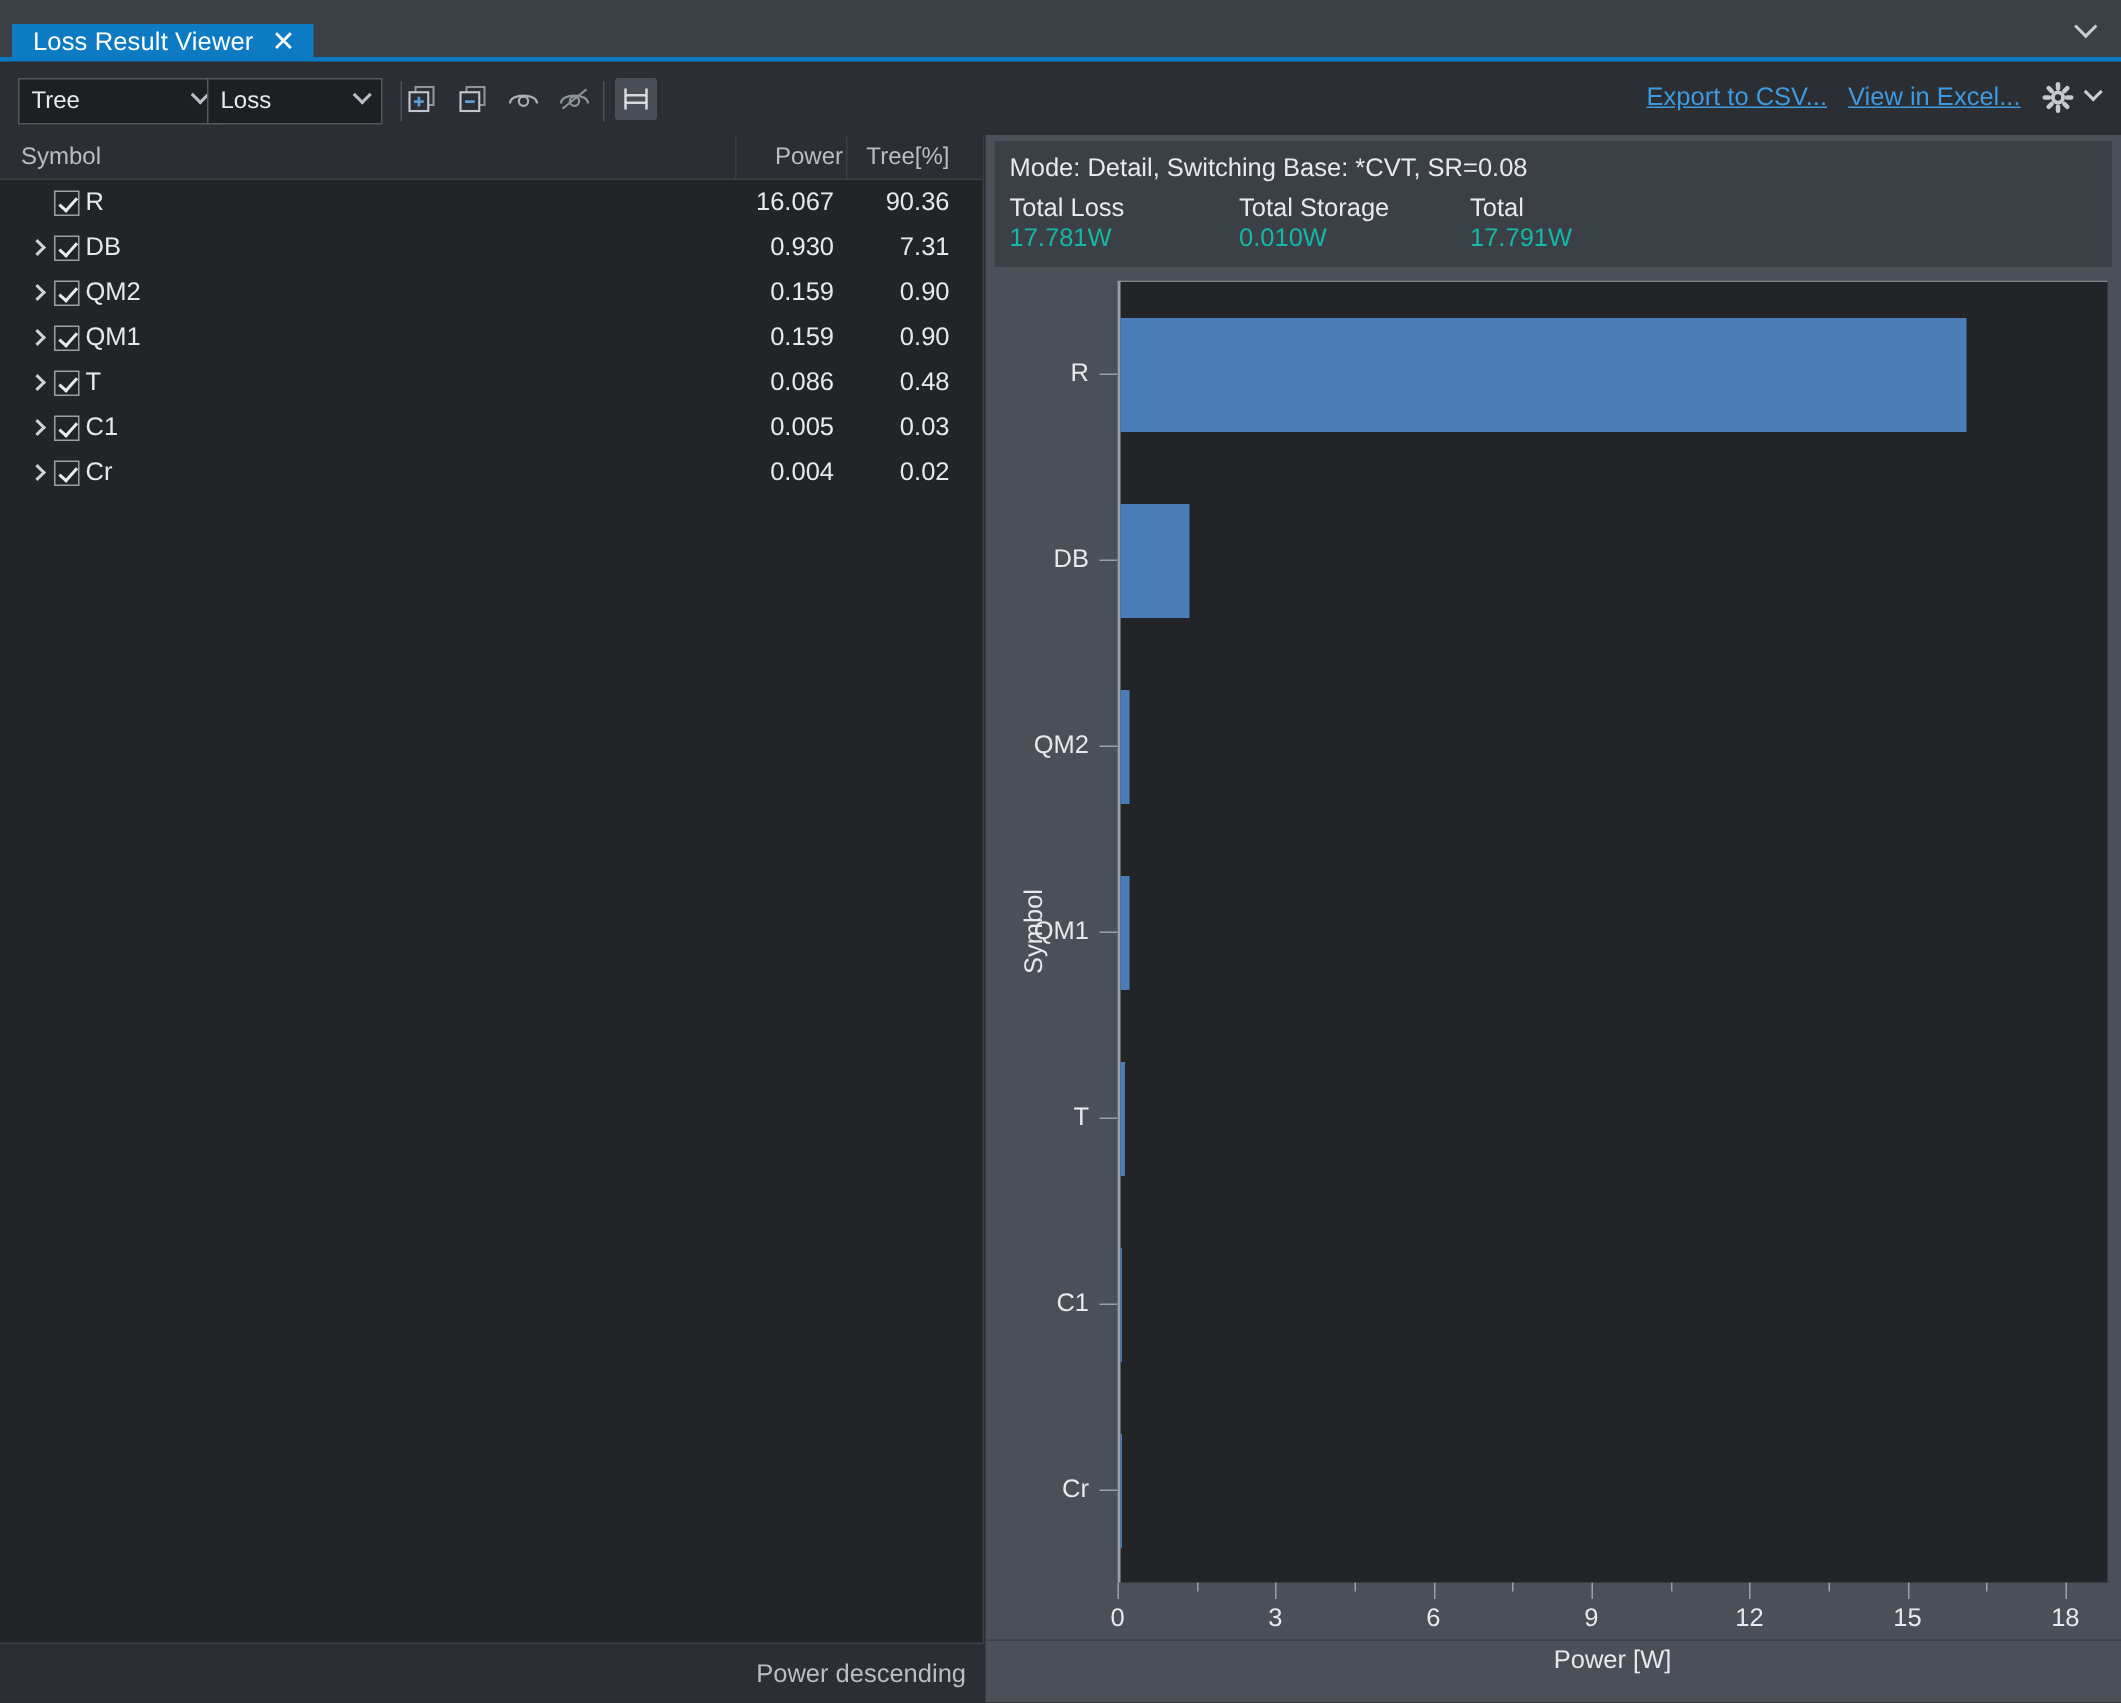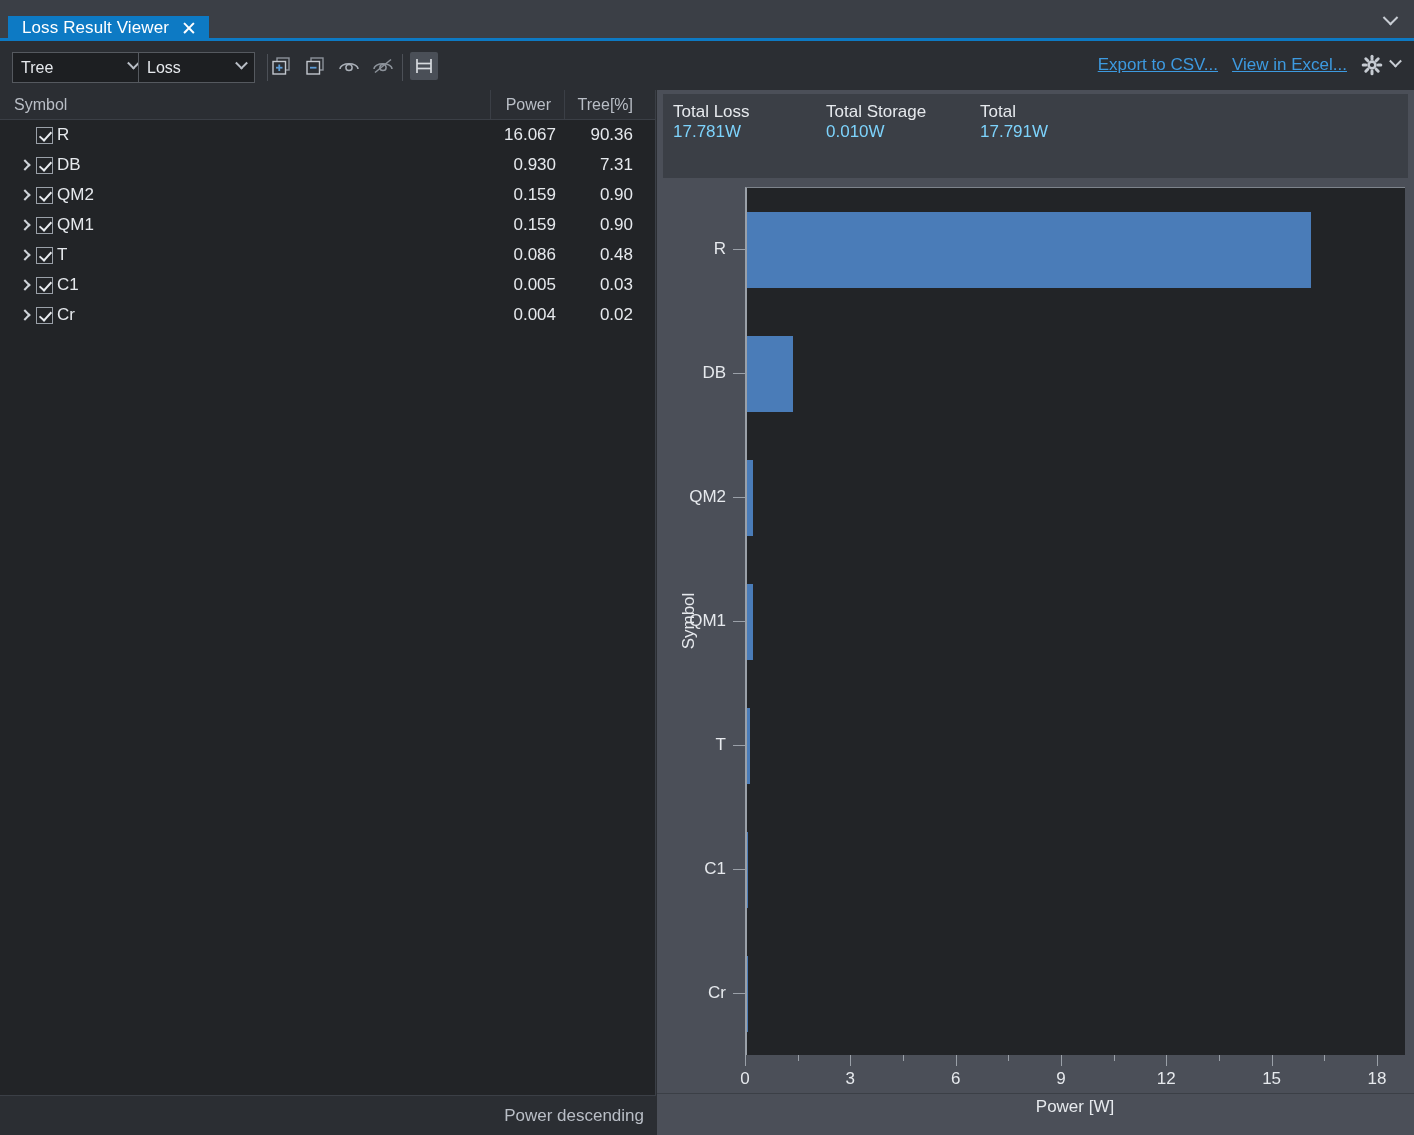"Power" .th-power { padding-right: 13px -> 2px }
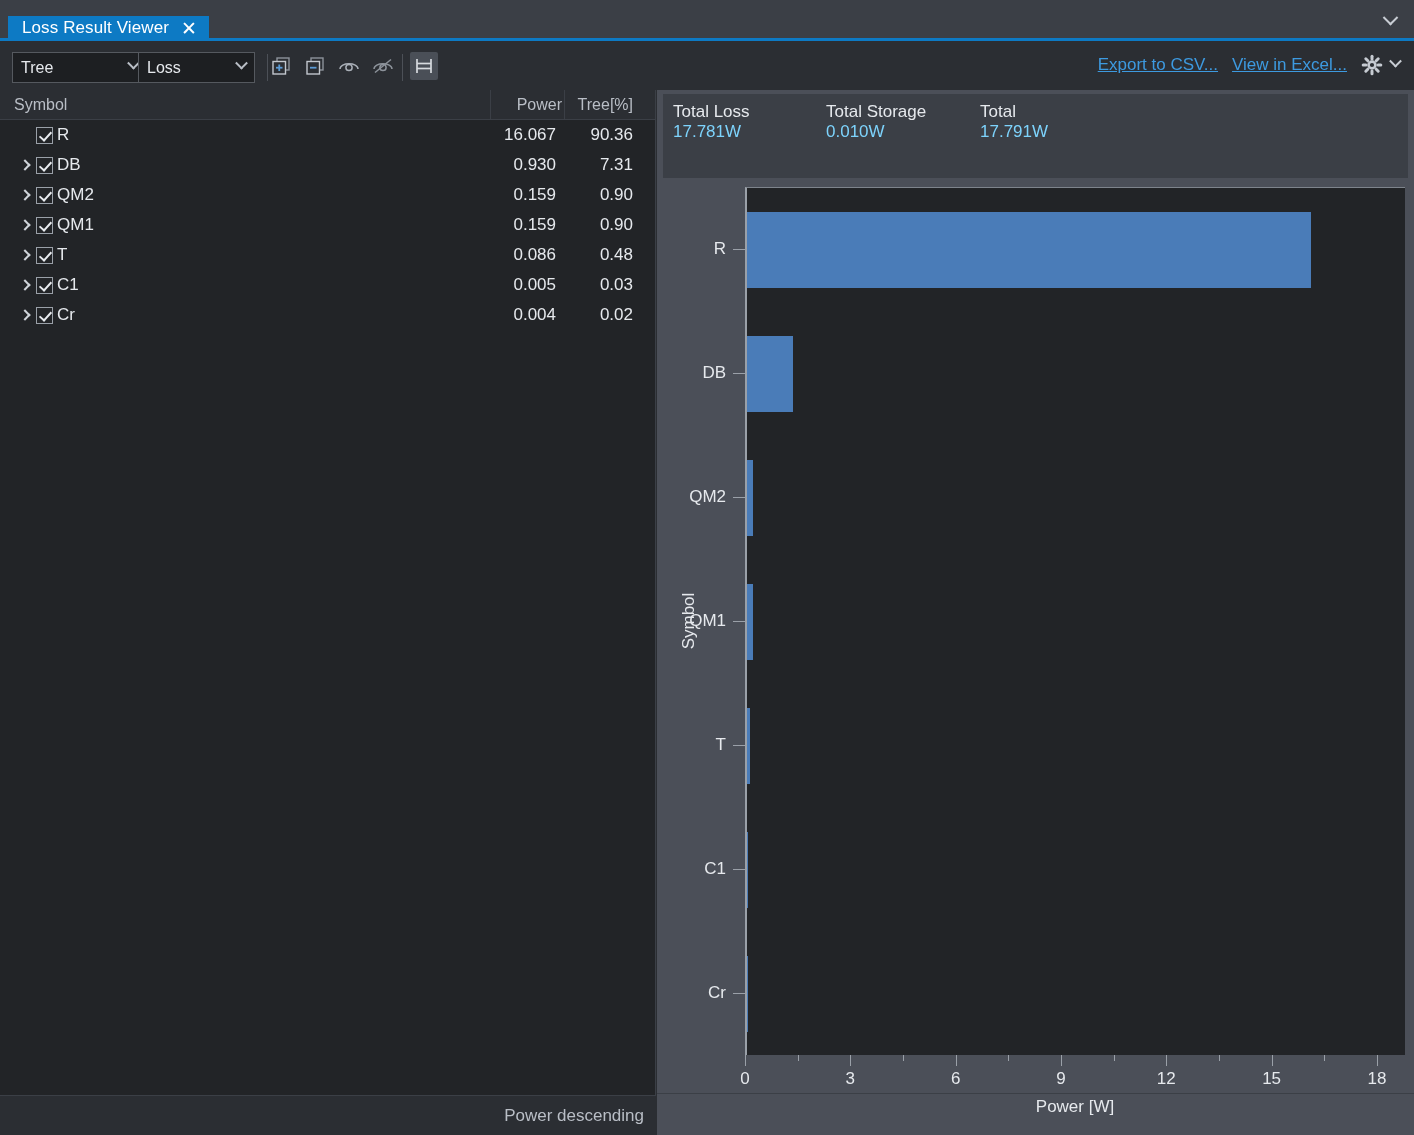"Mode: Detail, Switching Base: *CVT," div.infoline1 { html: none -> <div>Mode: Detail, Switching Base: *CVT, SR=0.08</div> }
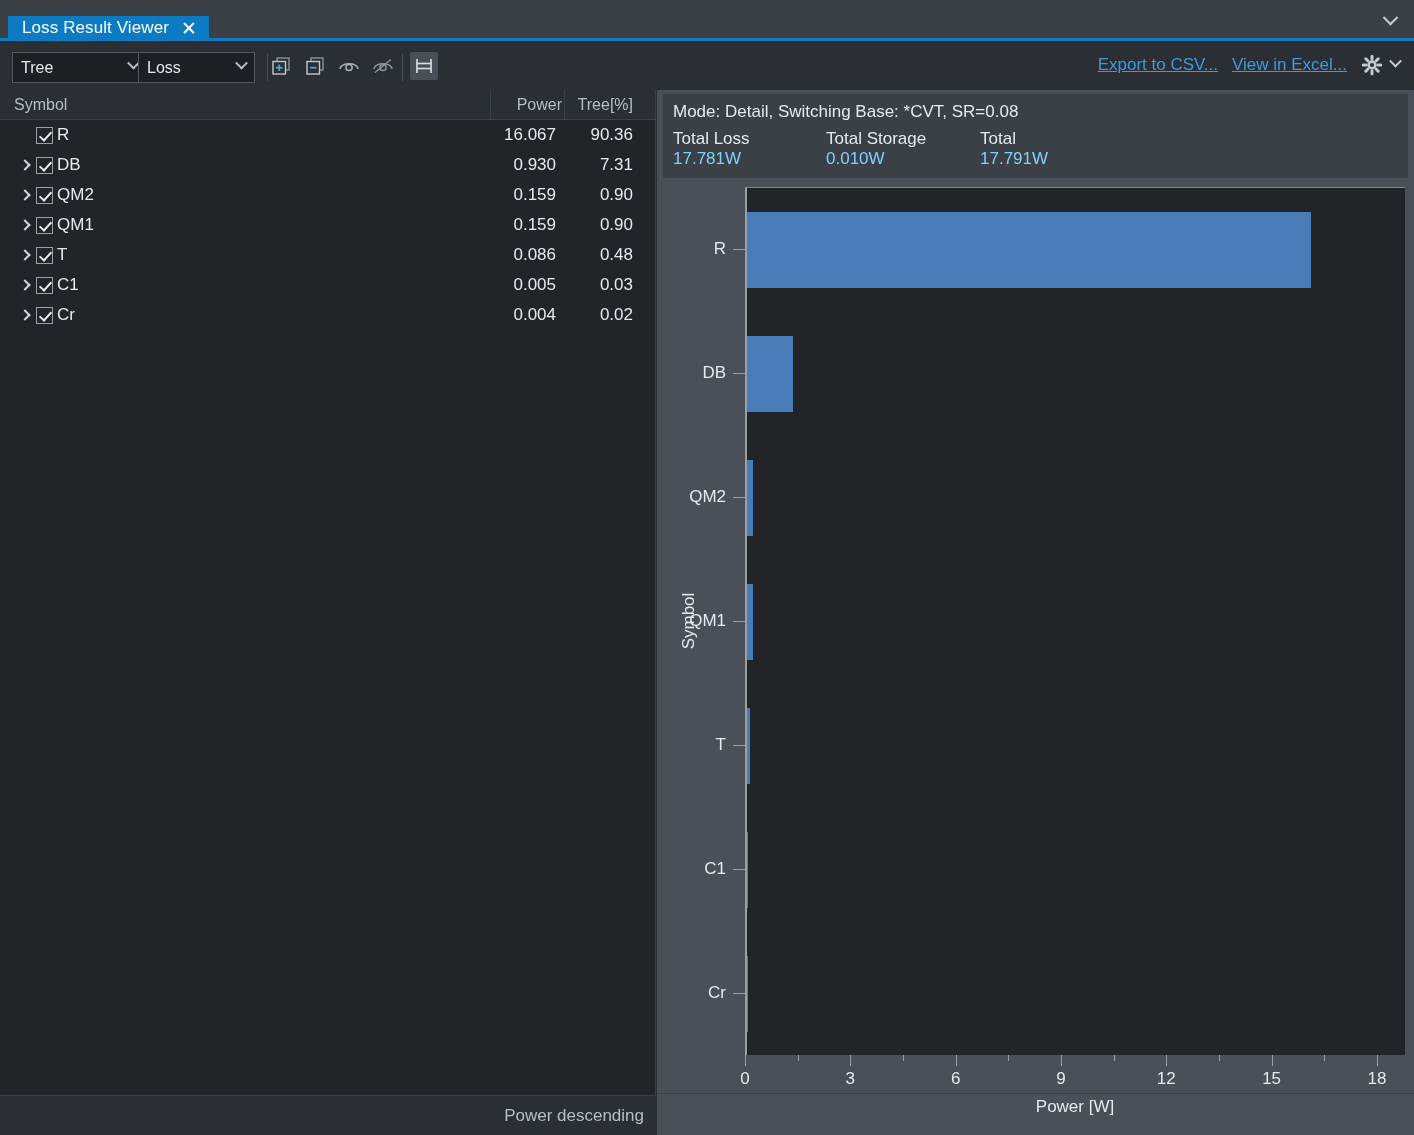"17.781W" .infoval { color: #7dd3fc -> #14b8a6 }
